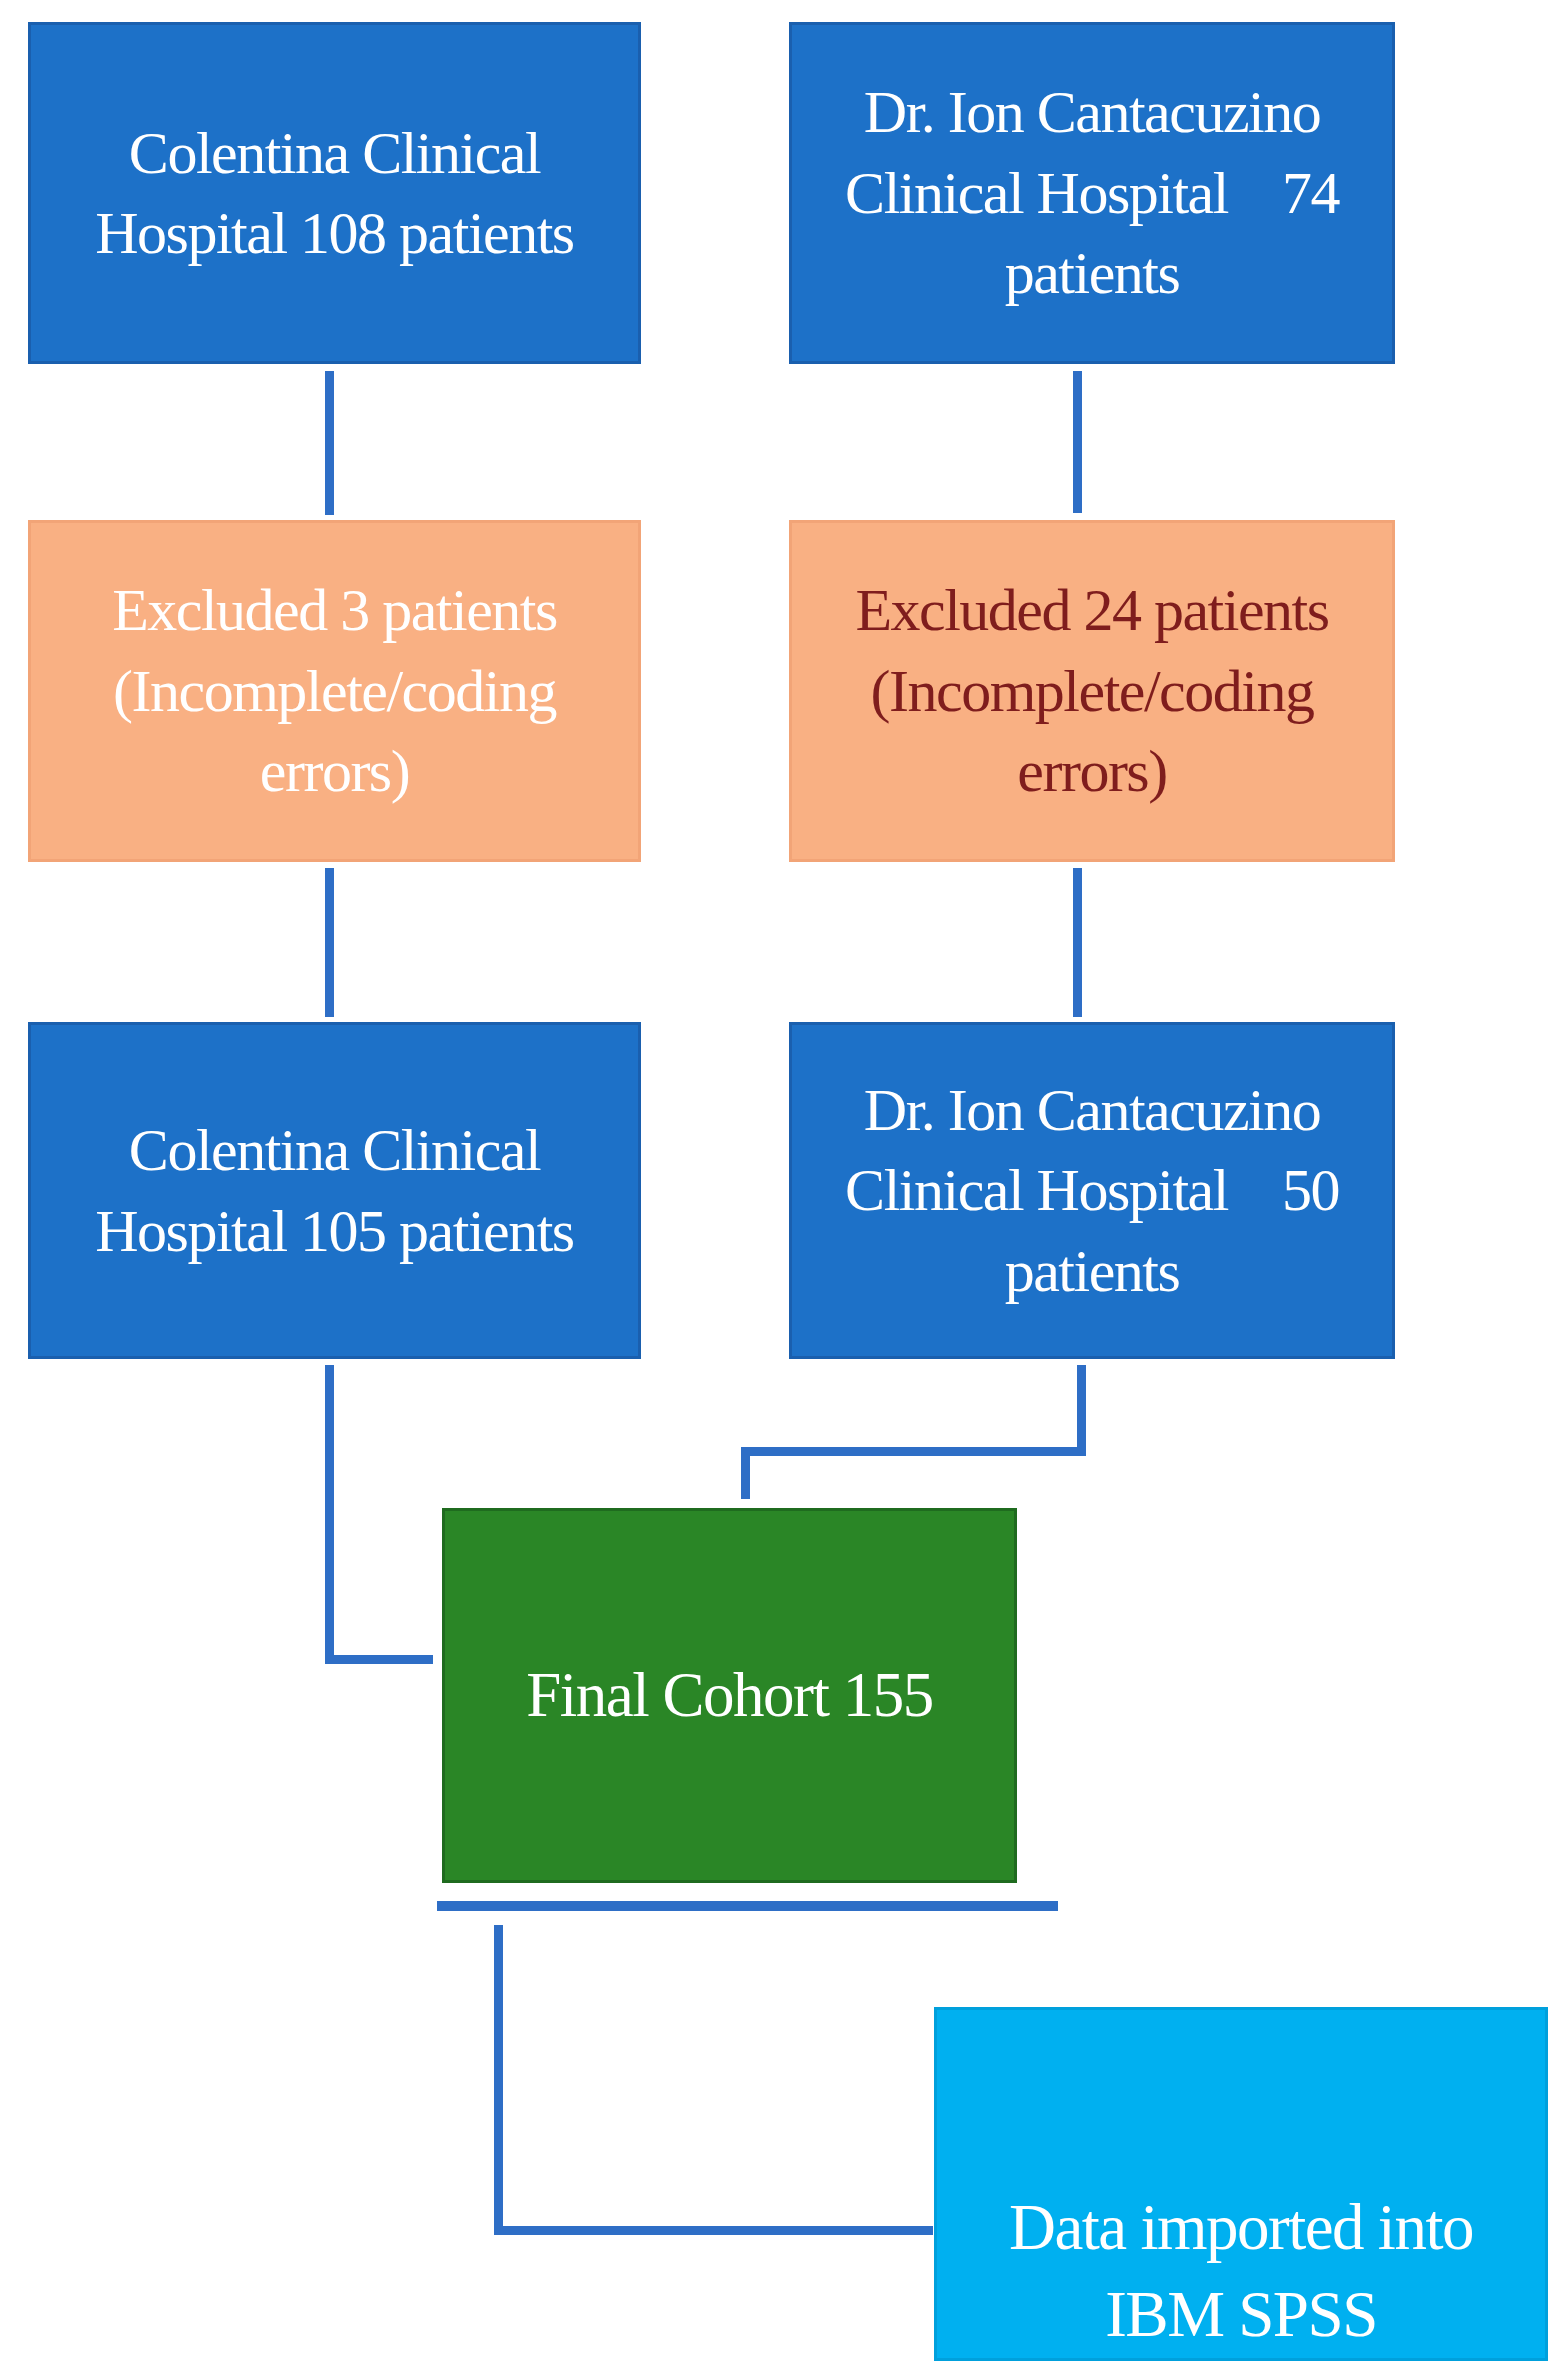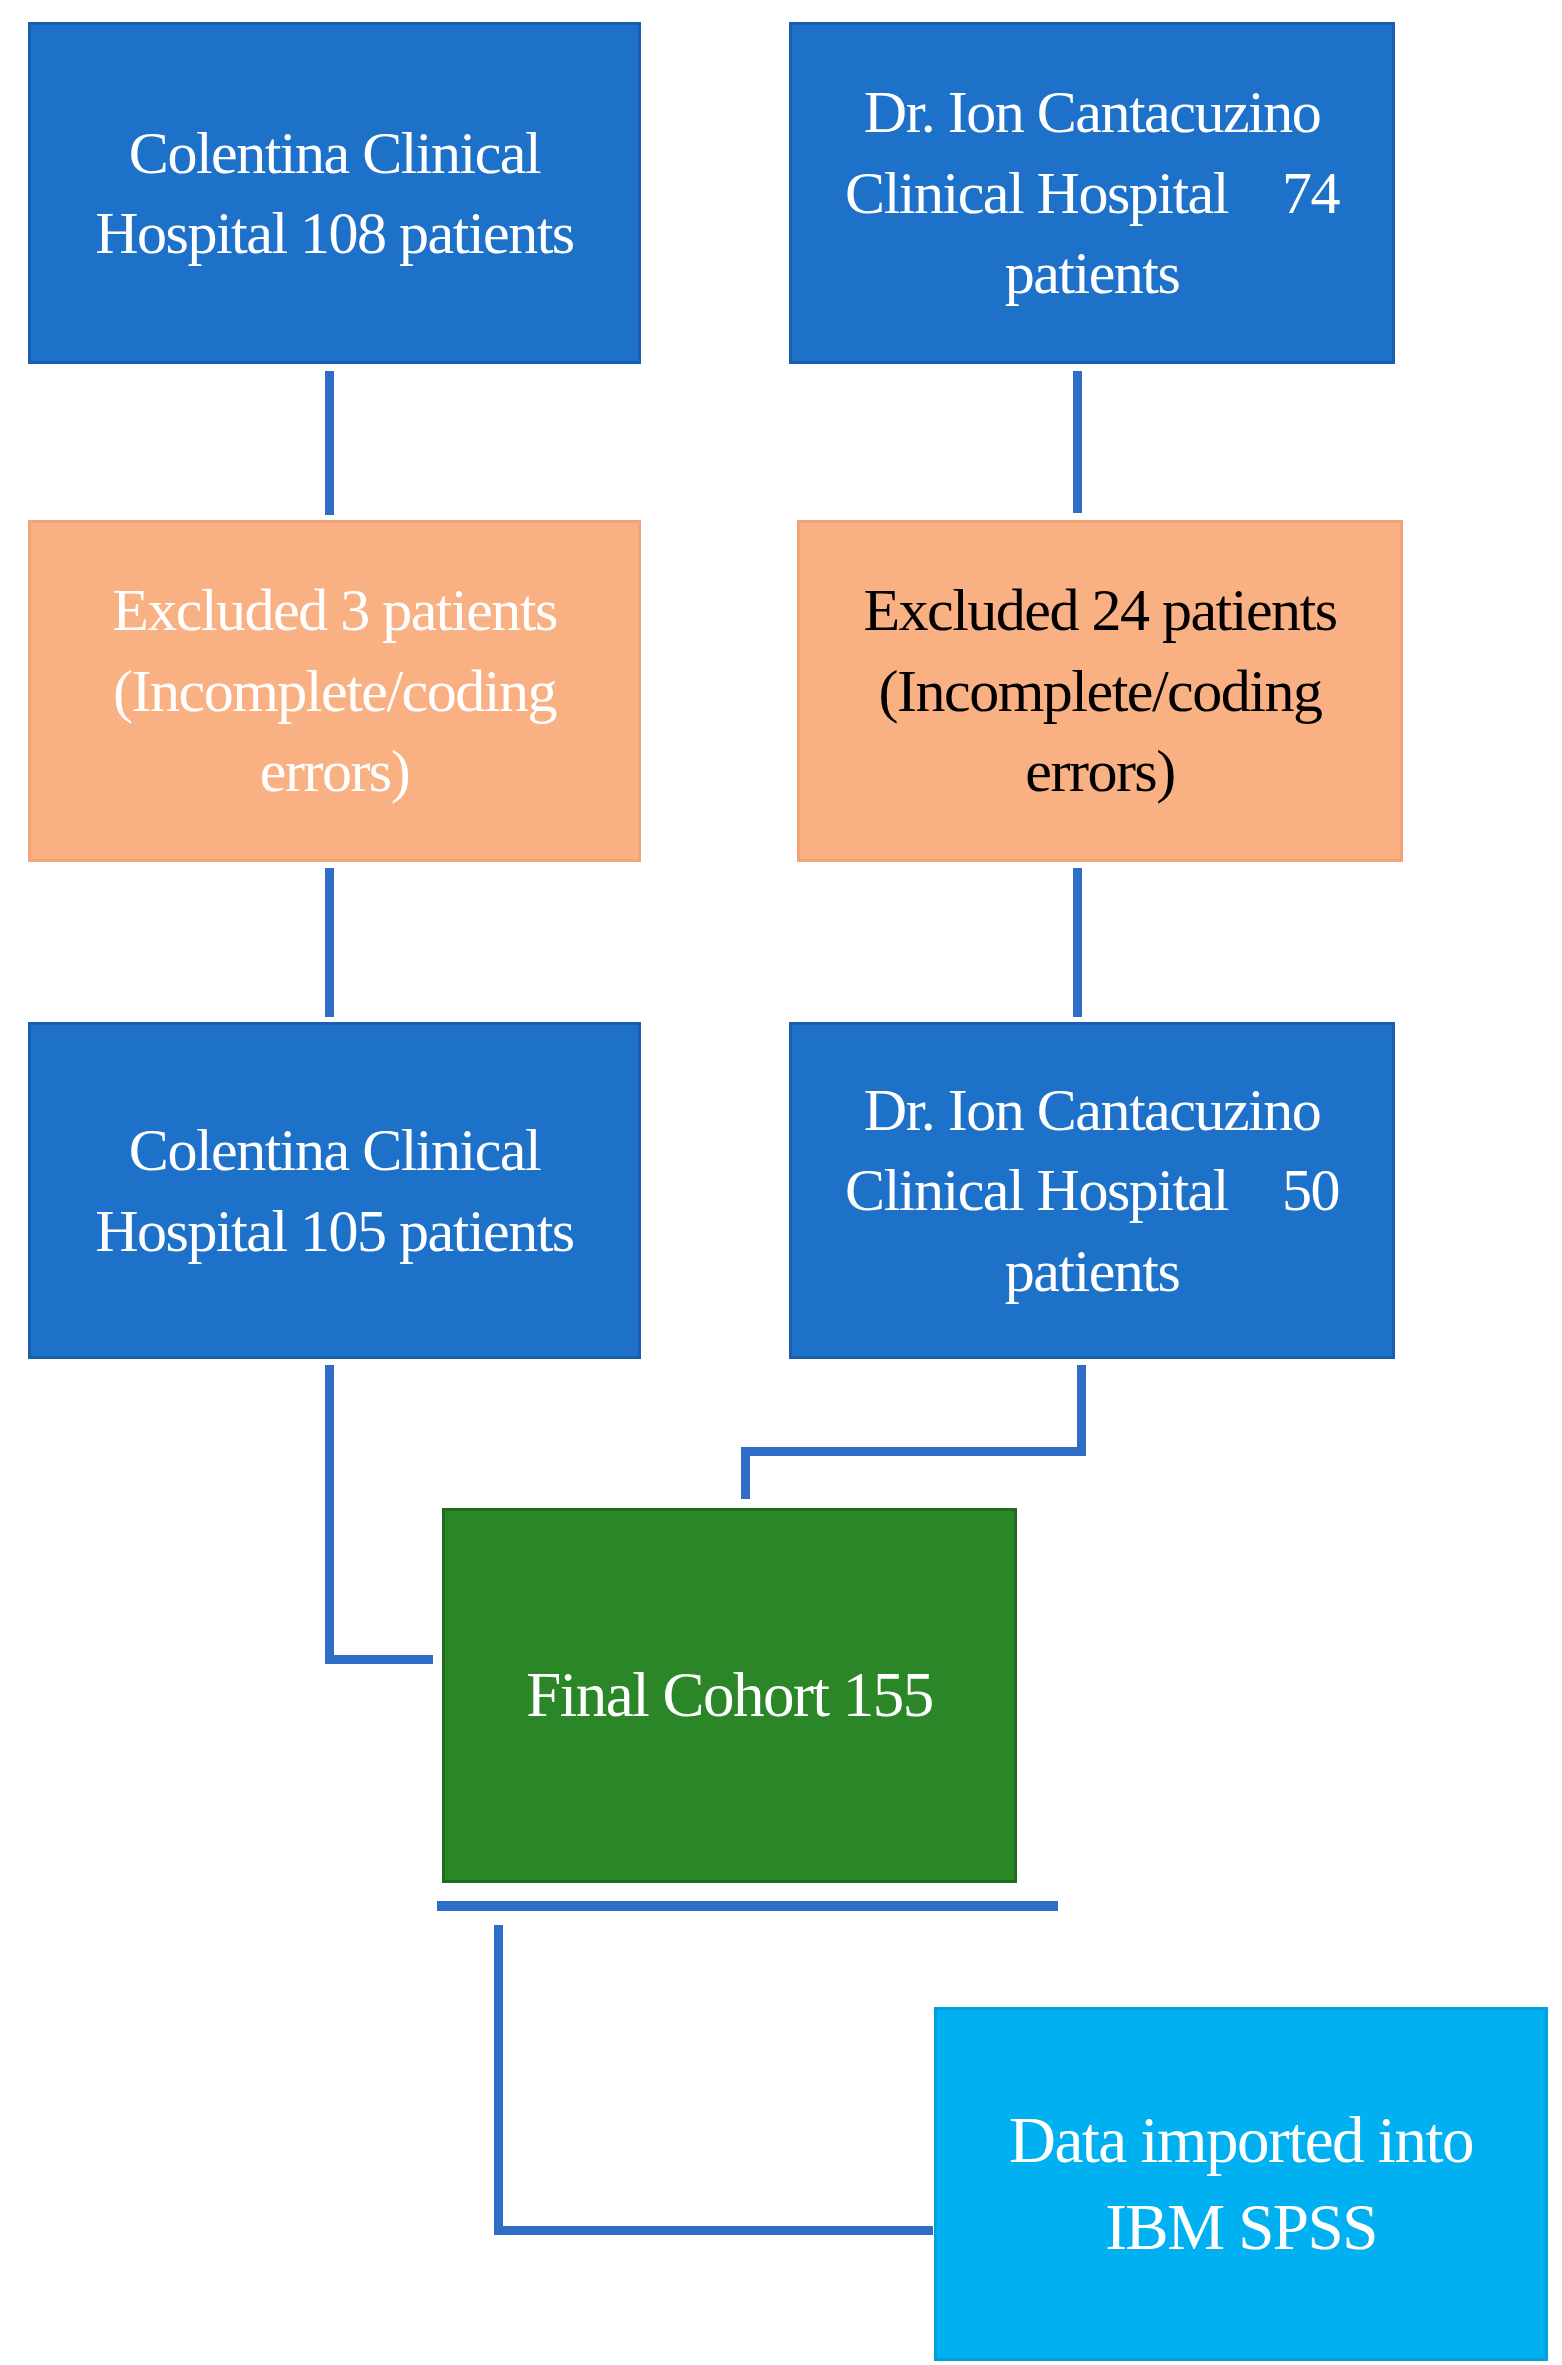"Excluded 24 patients" div.node { color: #000000 -> #7f1d1d; margin-left: 8px -> none }
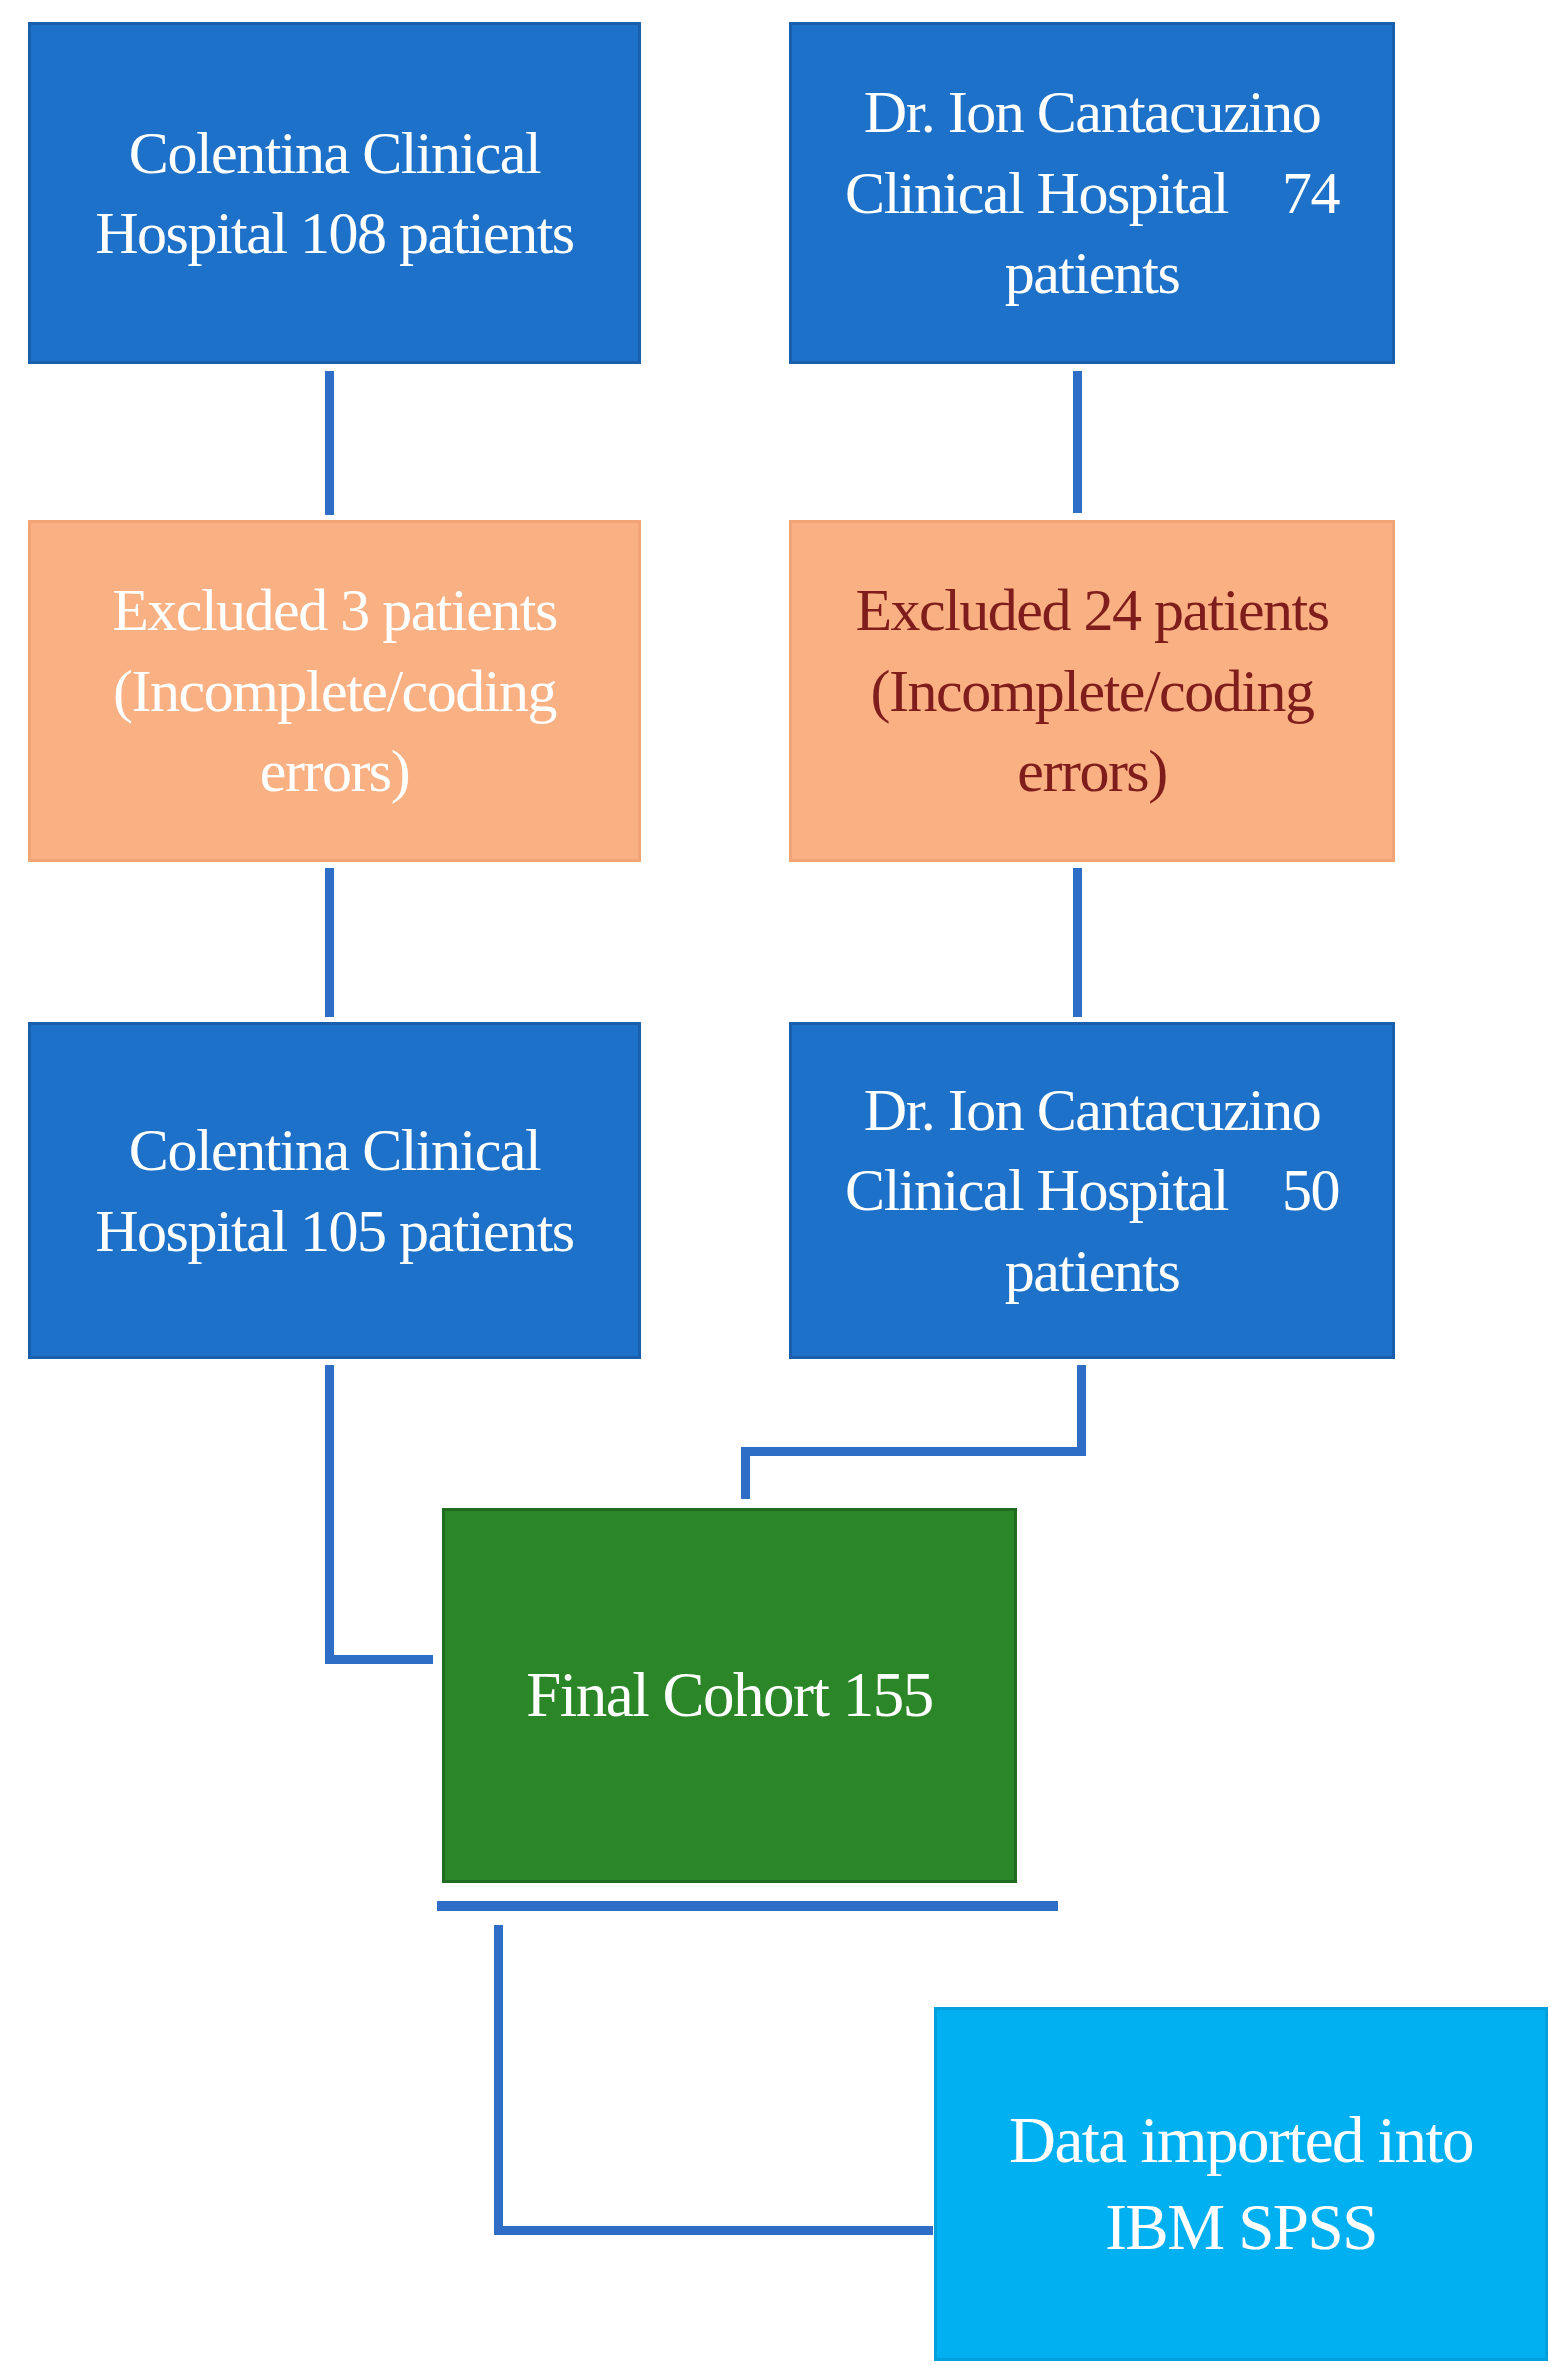"Data imported into" .n-cyan { align-items: none -> flex-end }
